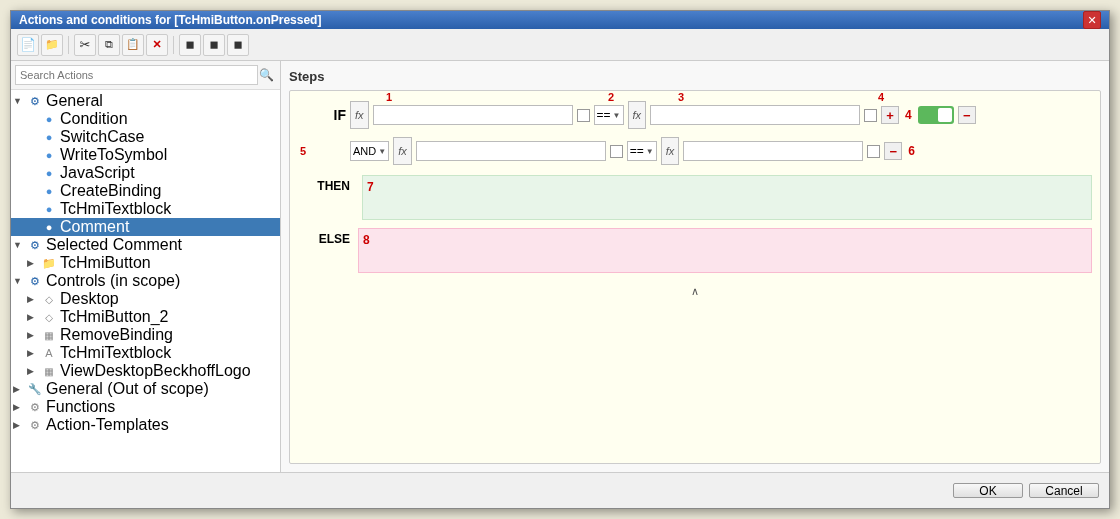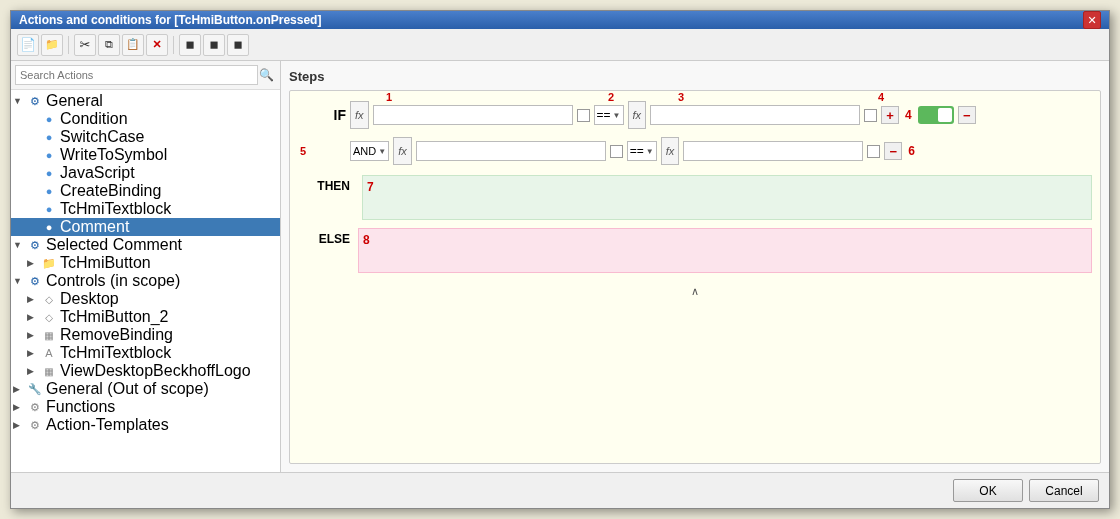"OK" .dialog-btn { height: 23px -> 15px }
